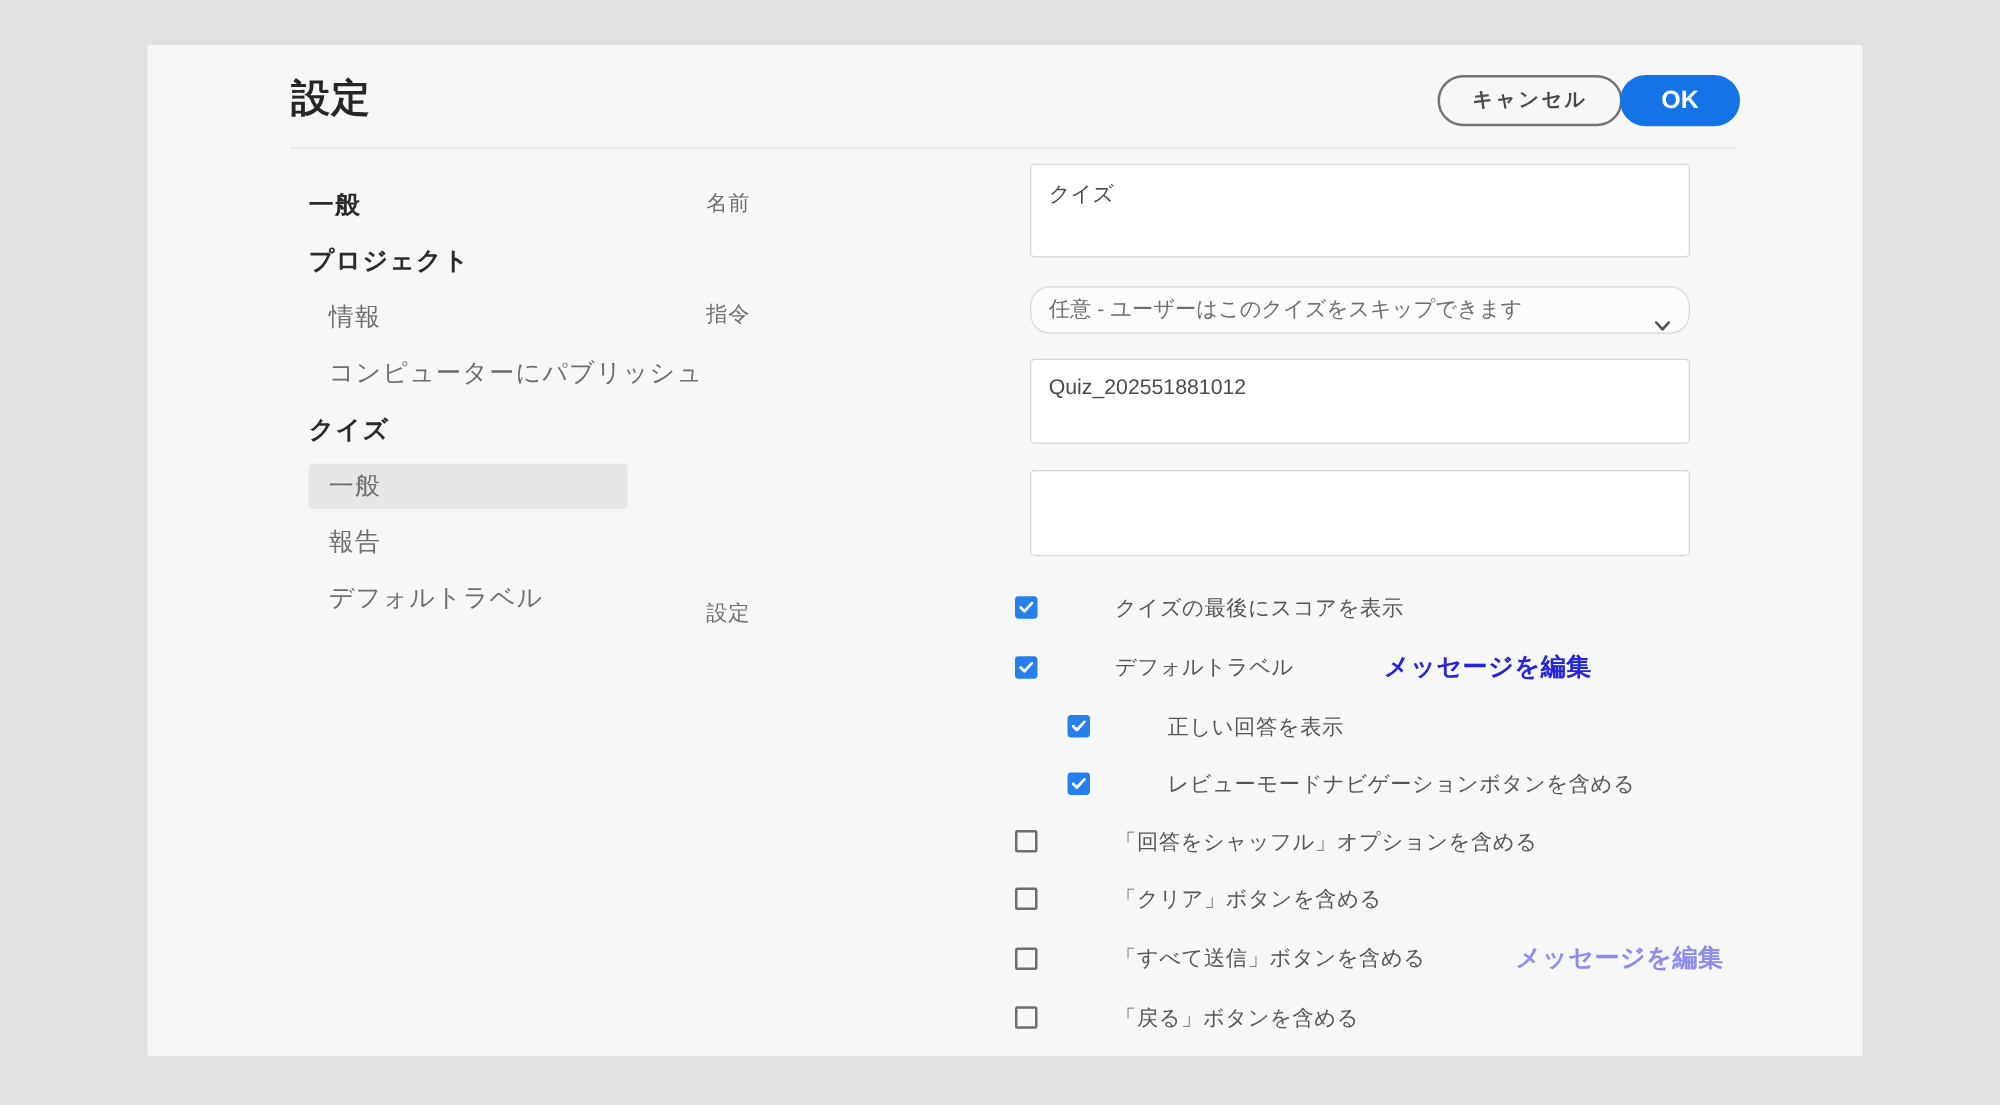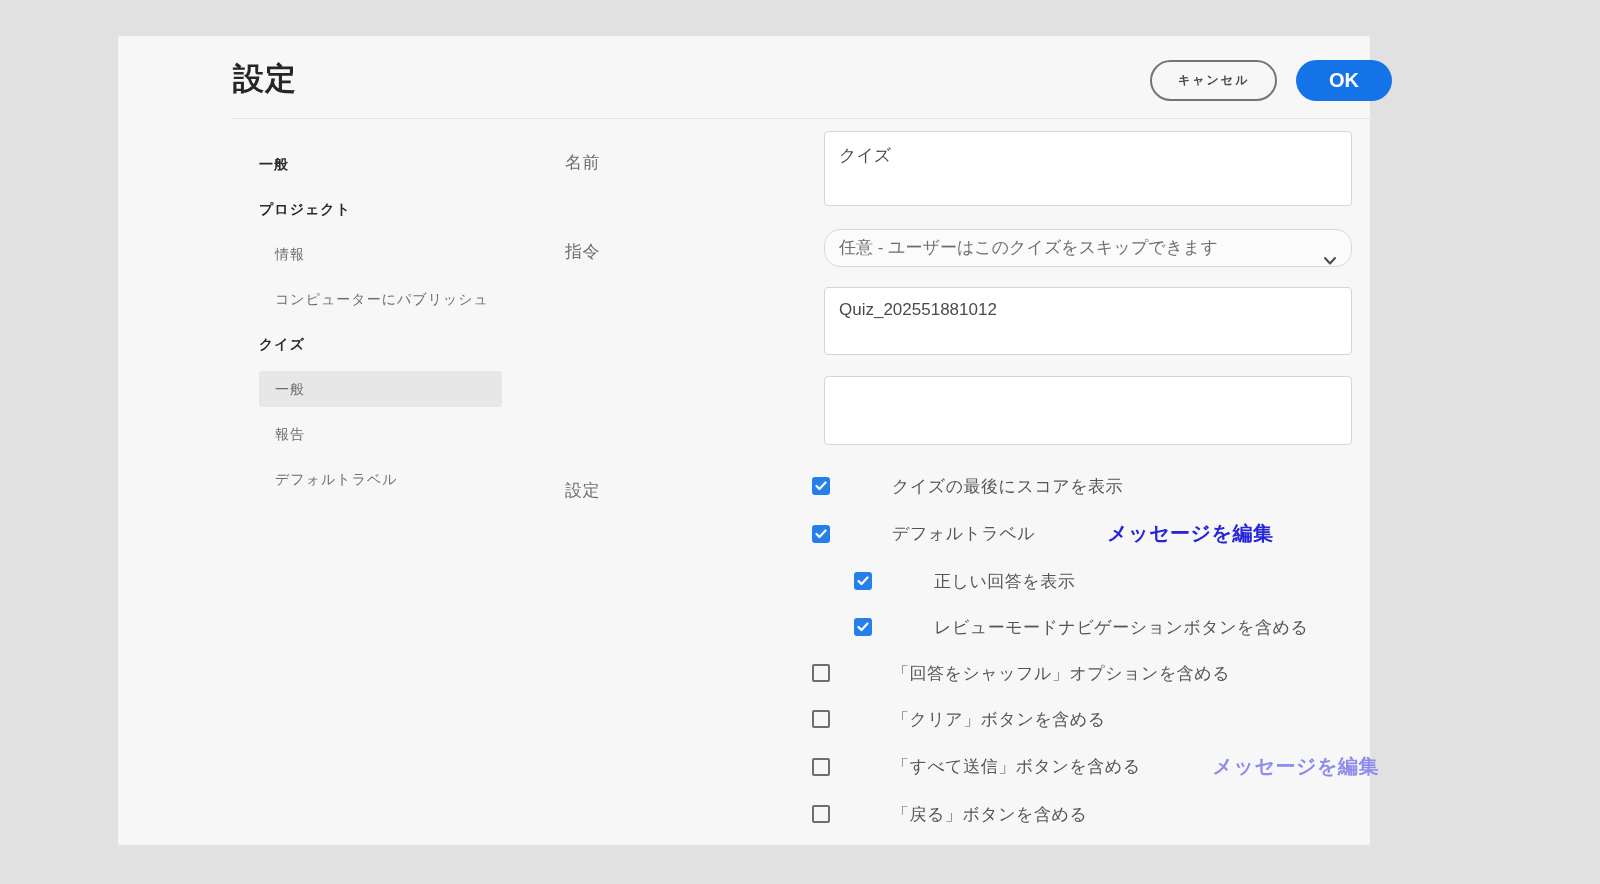"設定" .card { width: 1252px -> 1372px }
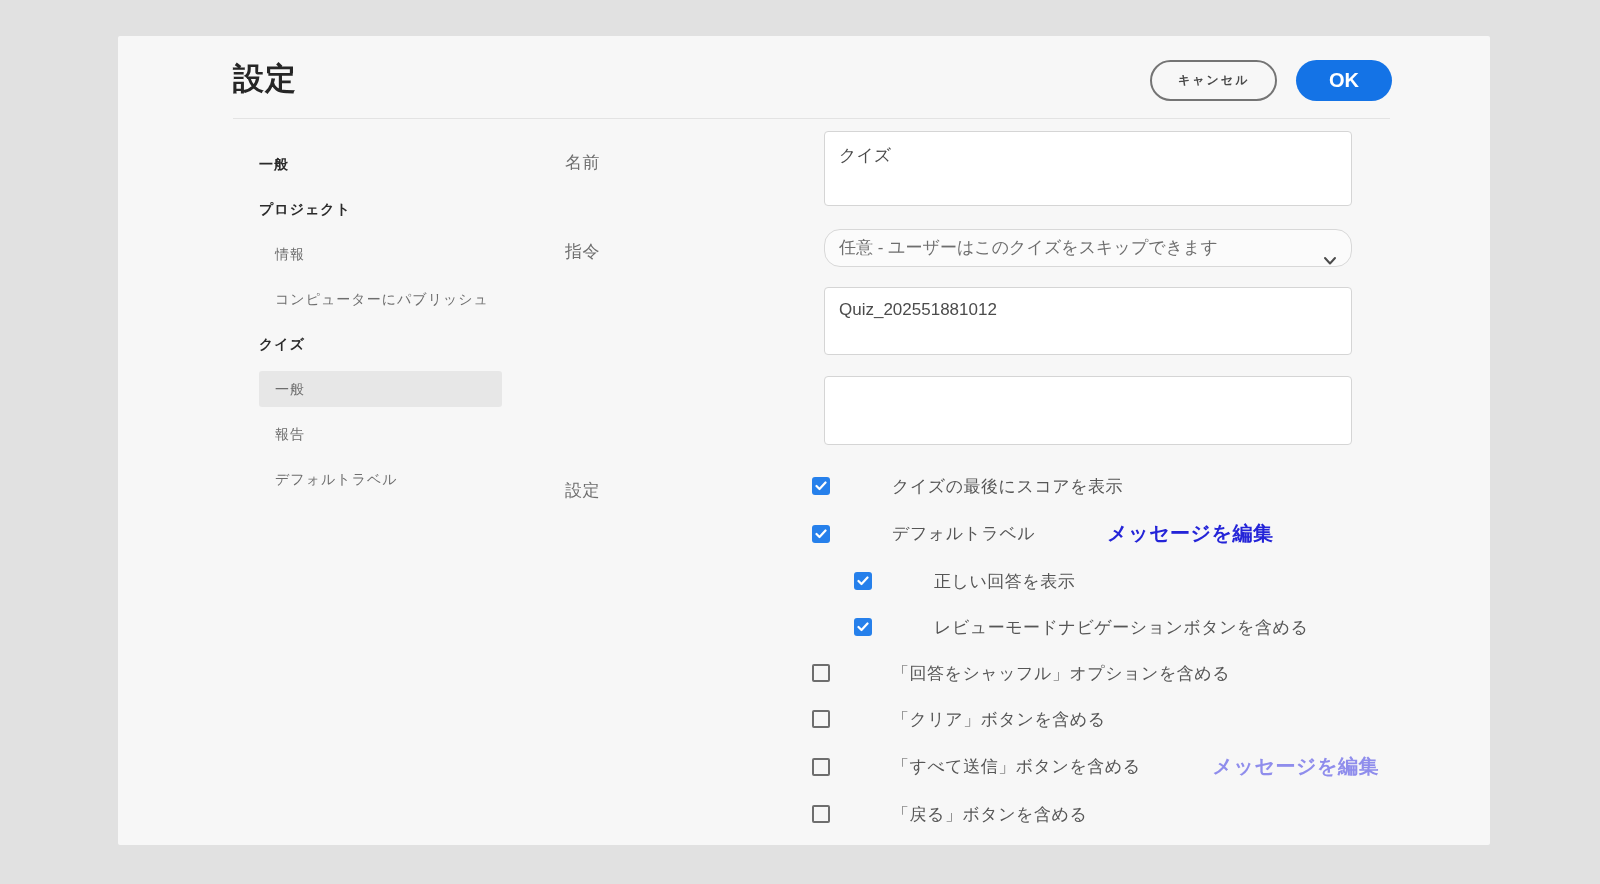"キャンセル" .btn-cancel { font-size: 12px -> 16px }
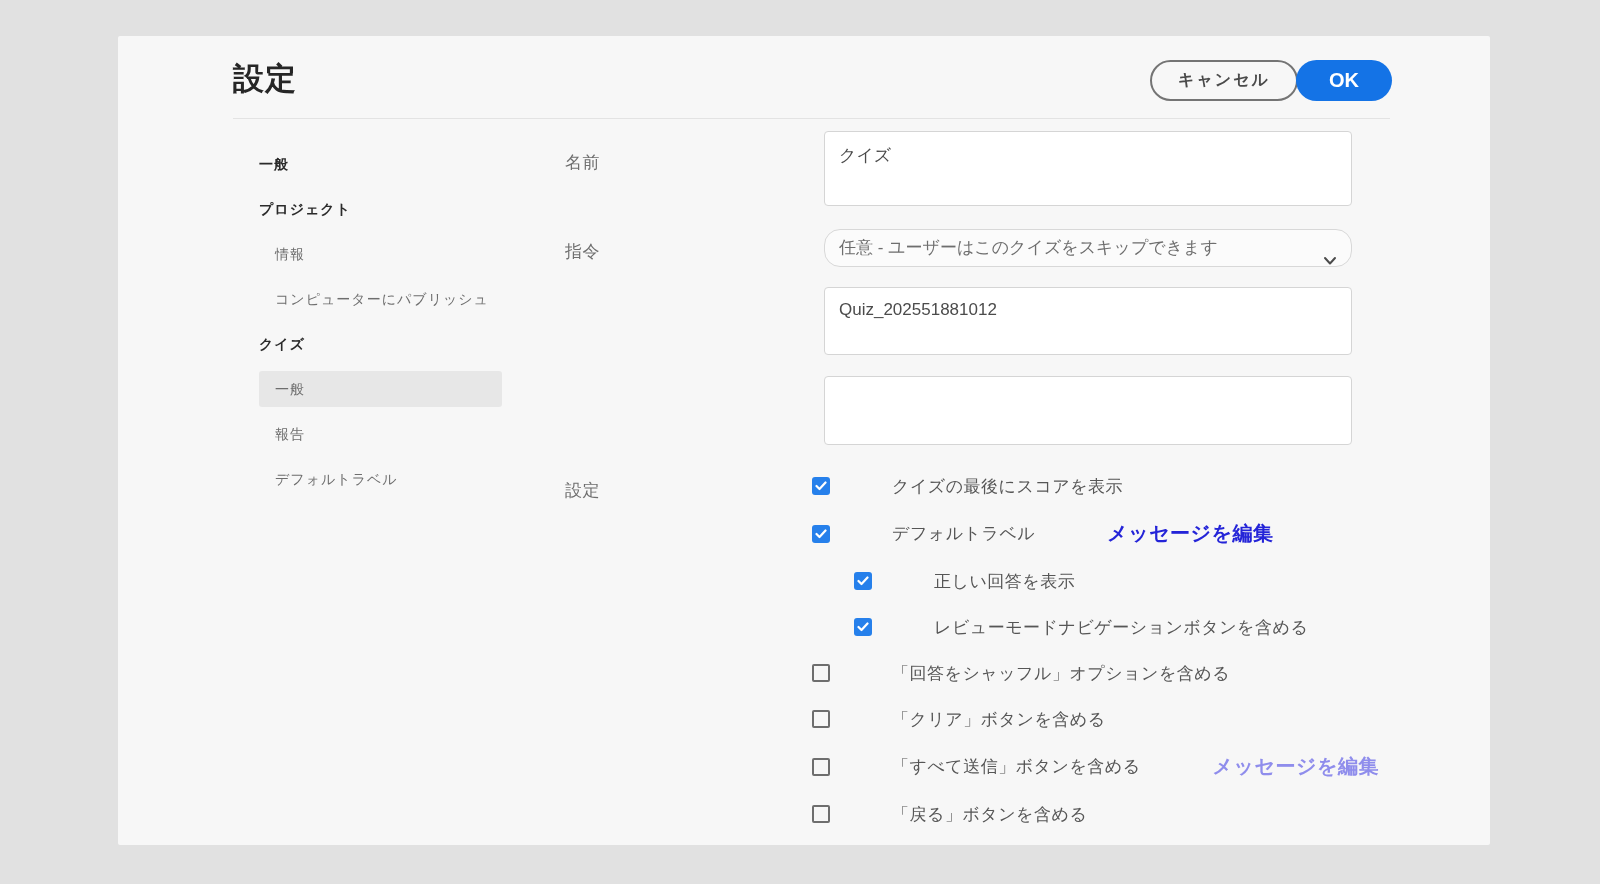"一般" .side-row { font-size: 14px -> 20px; margin-left: 12px -> none }
